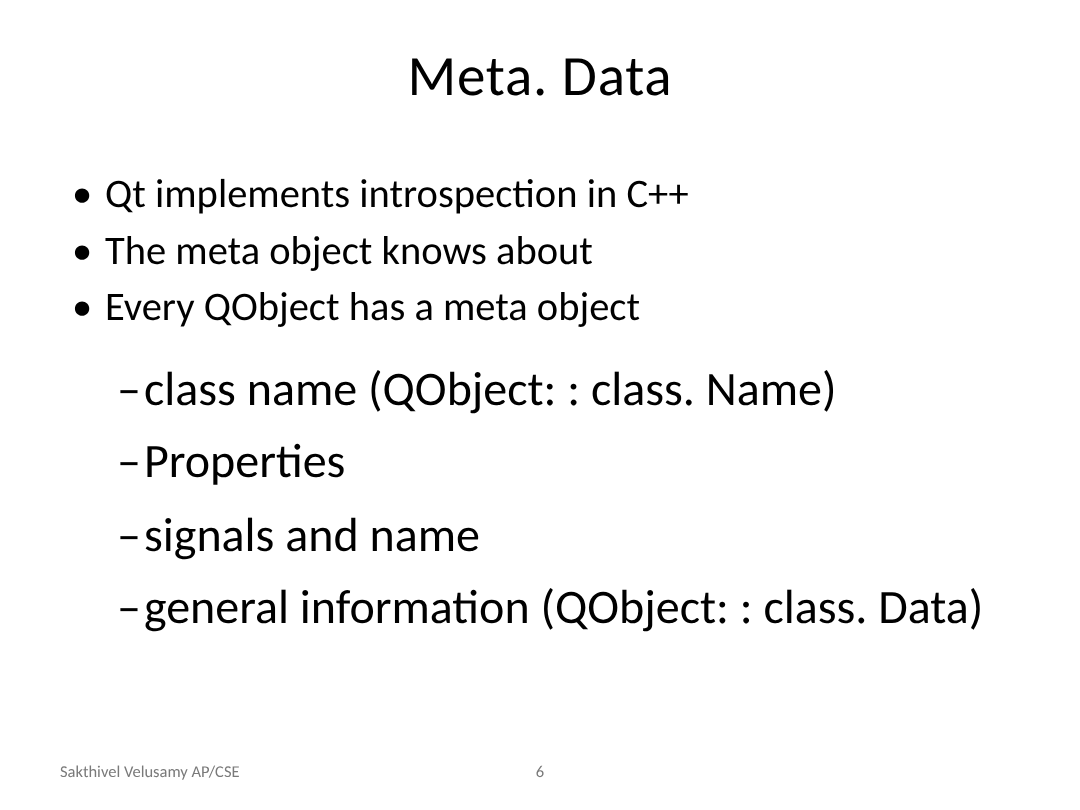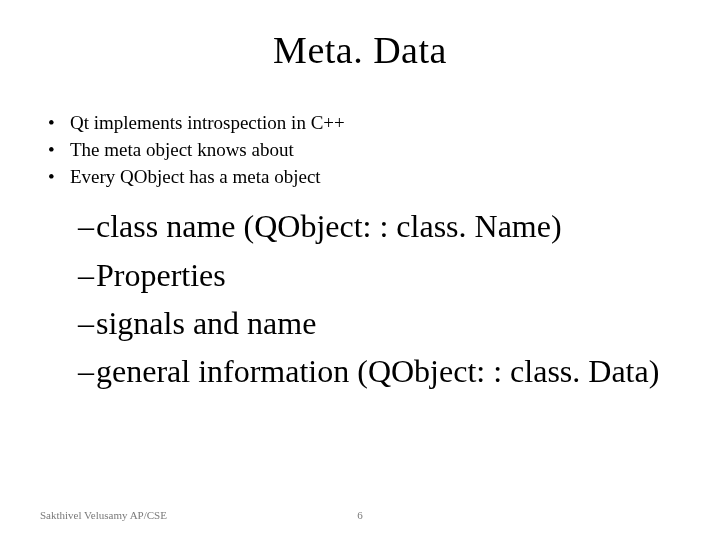"Meta. Data" .slide { font-family: Liberation Serif, serif -> none }
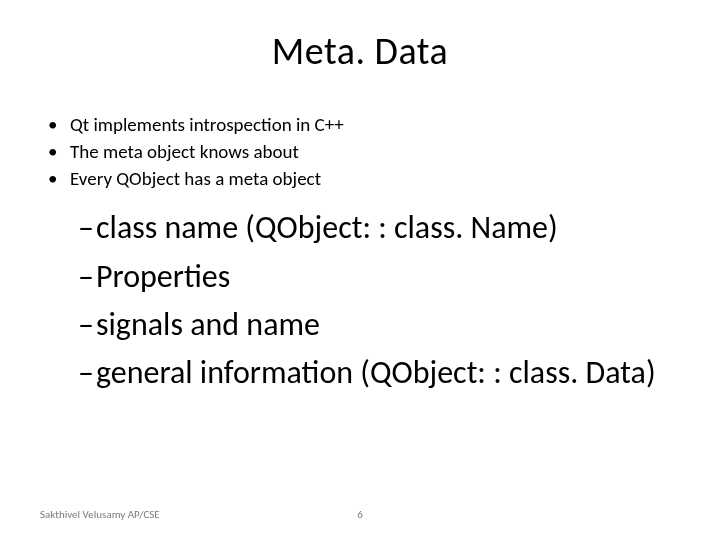"Qt implements introspection in C++" .bullet-item { font-size: 19px -> 27px }
